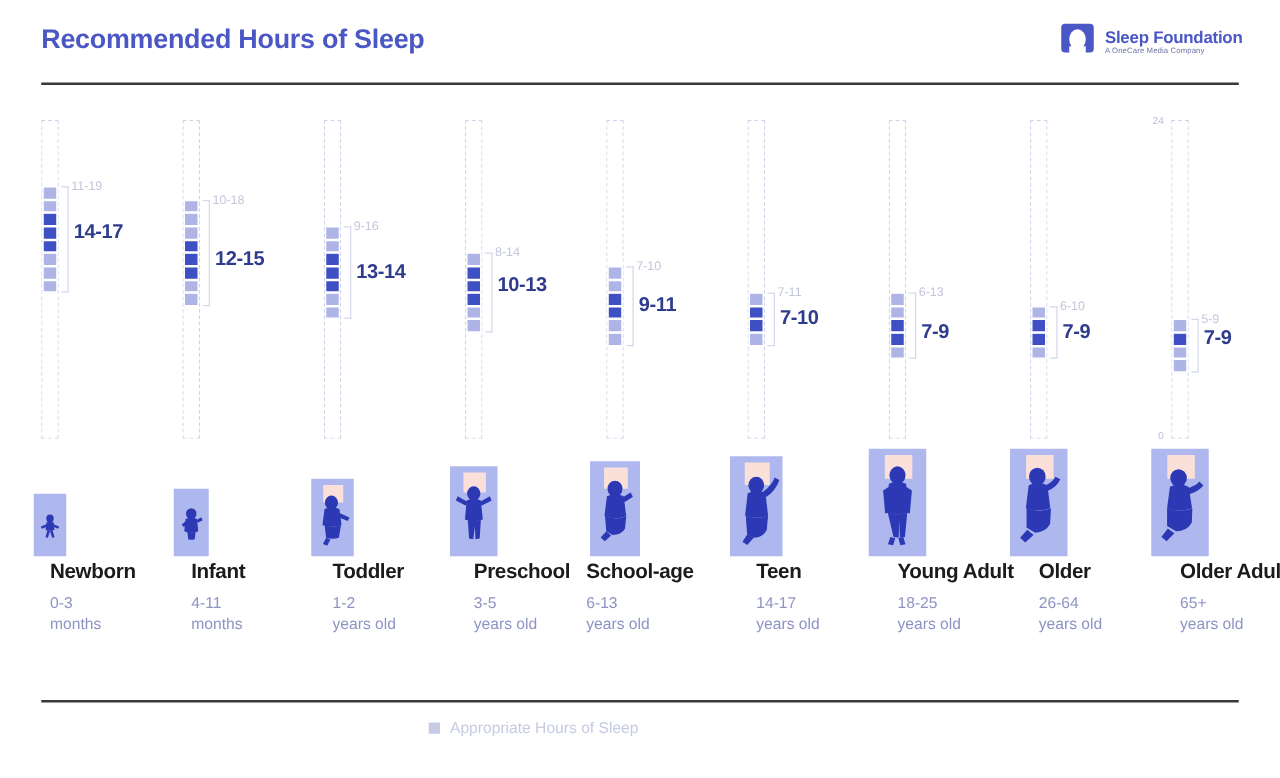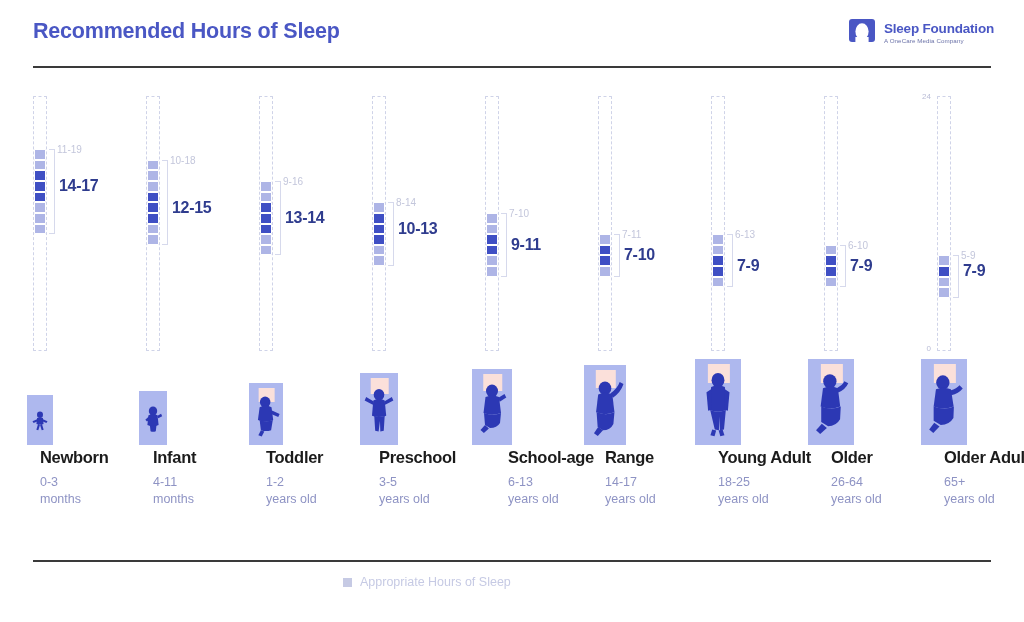"School-age" div.lbl { left: 508px -> 469px }
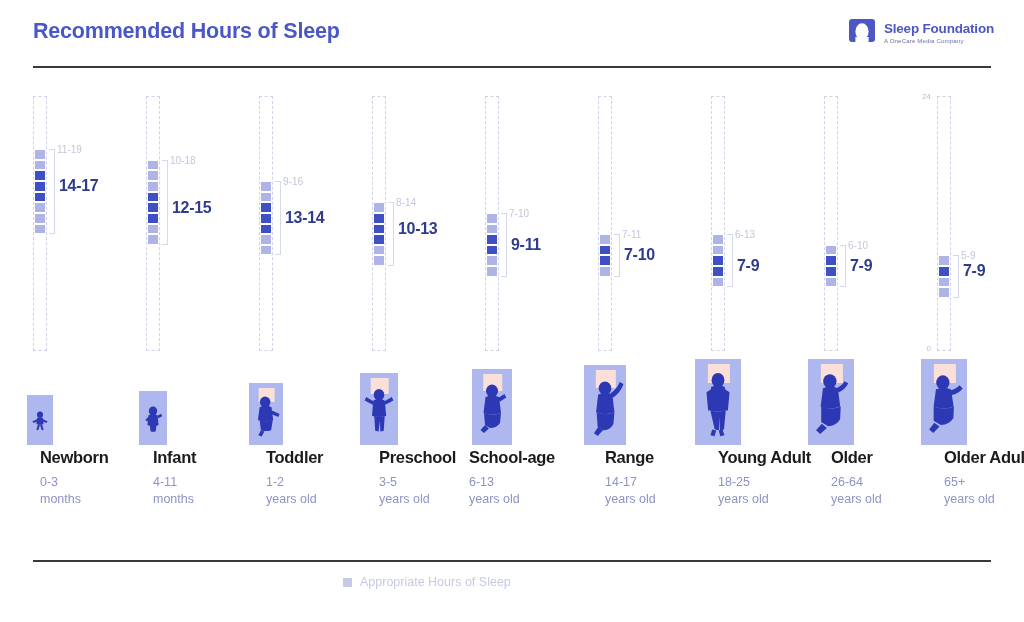"Range" div.lbl-name { text: Range -> Teen }
